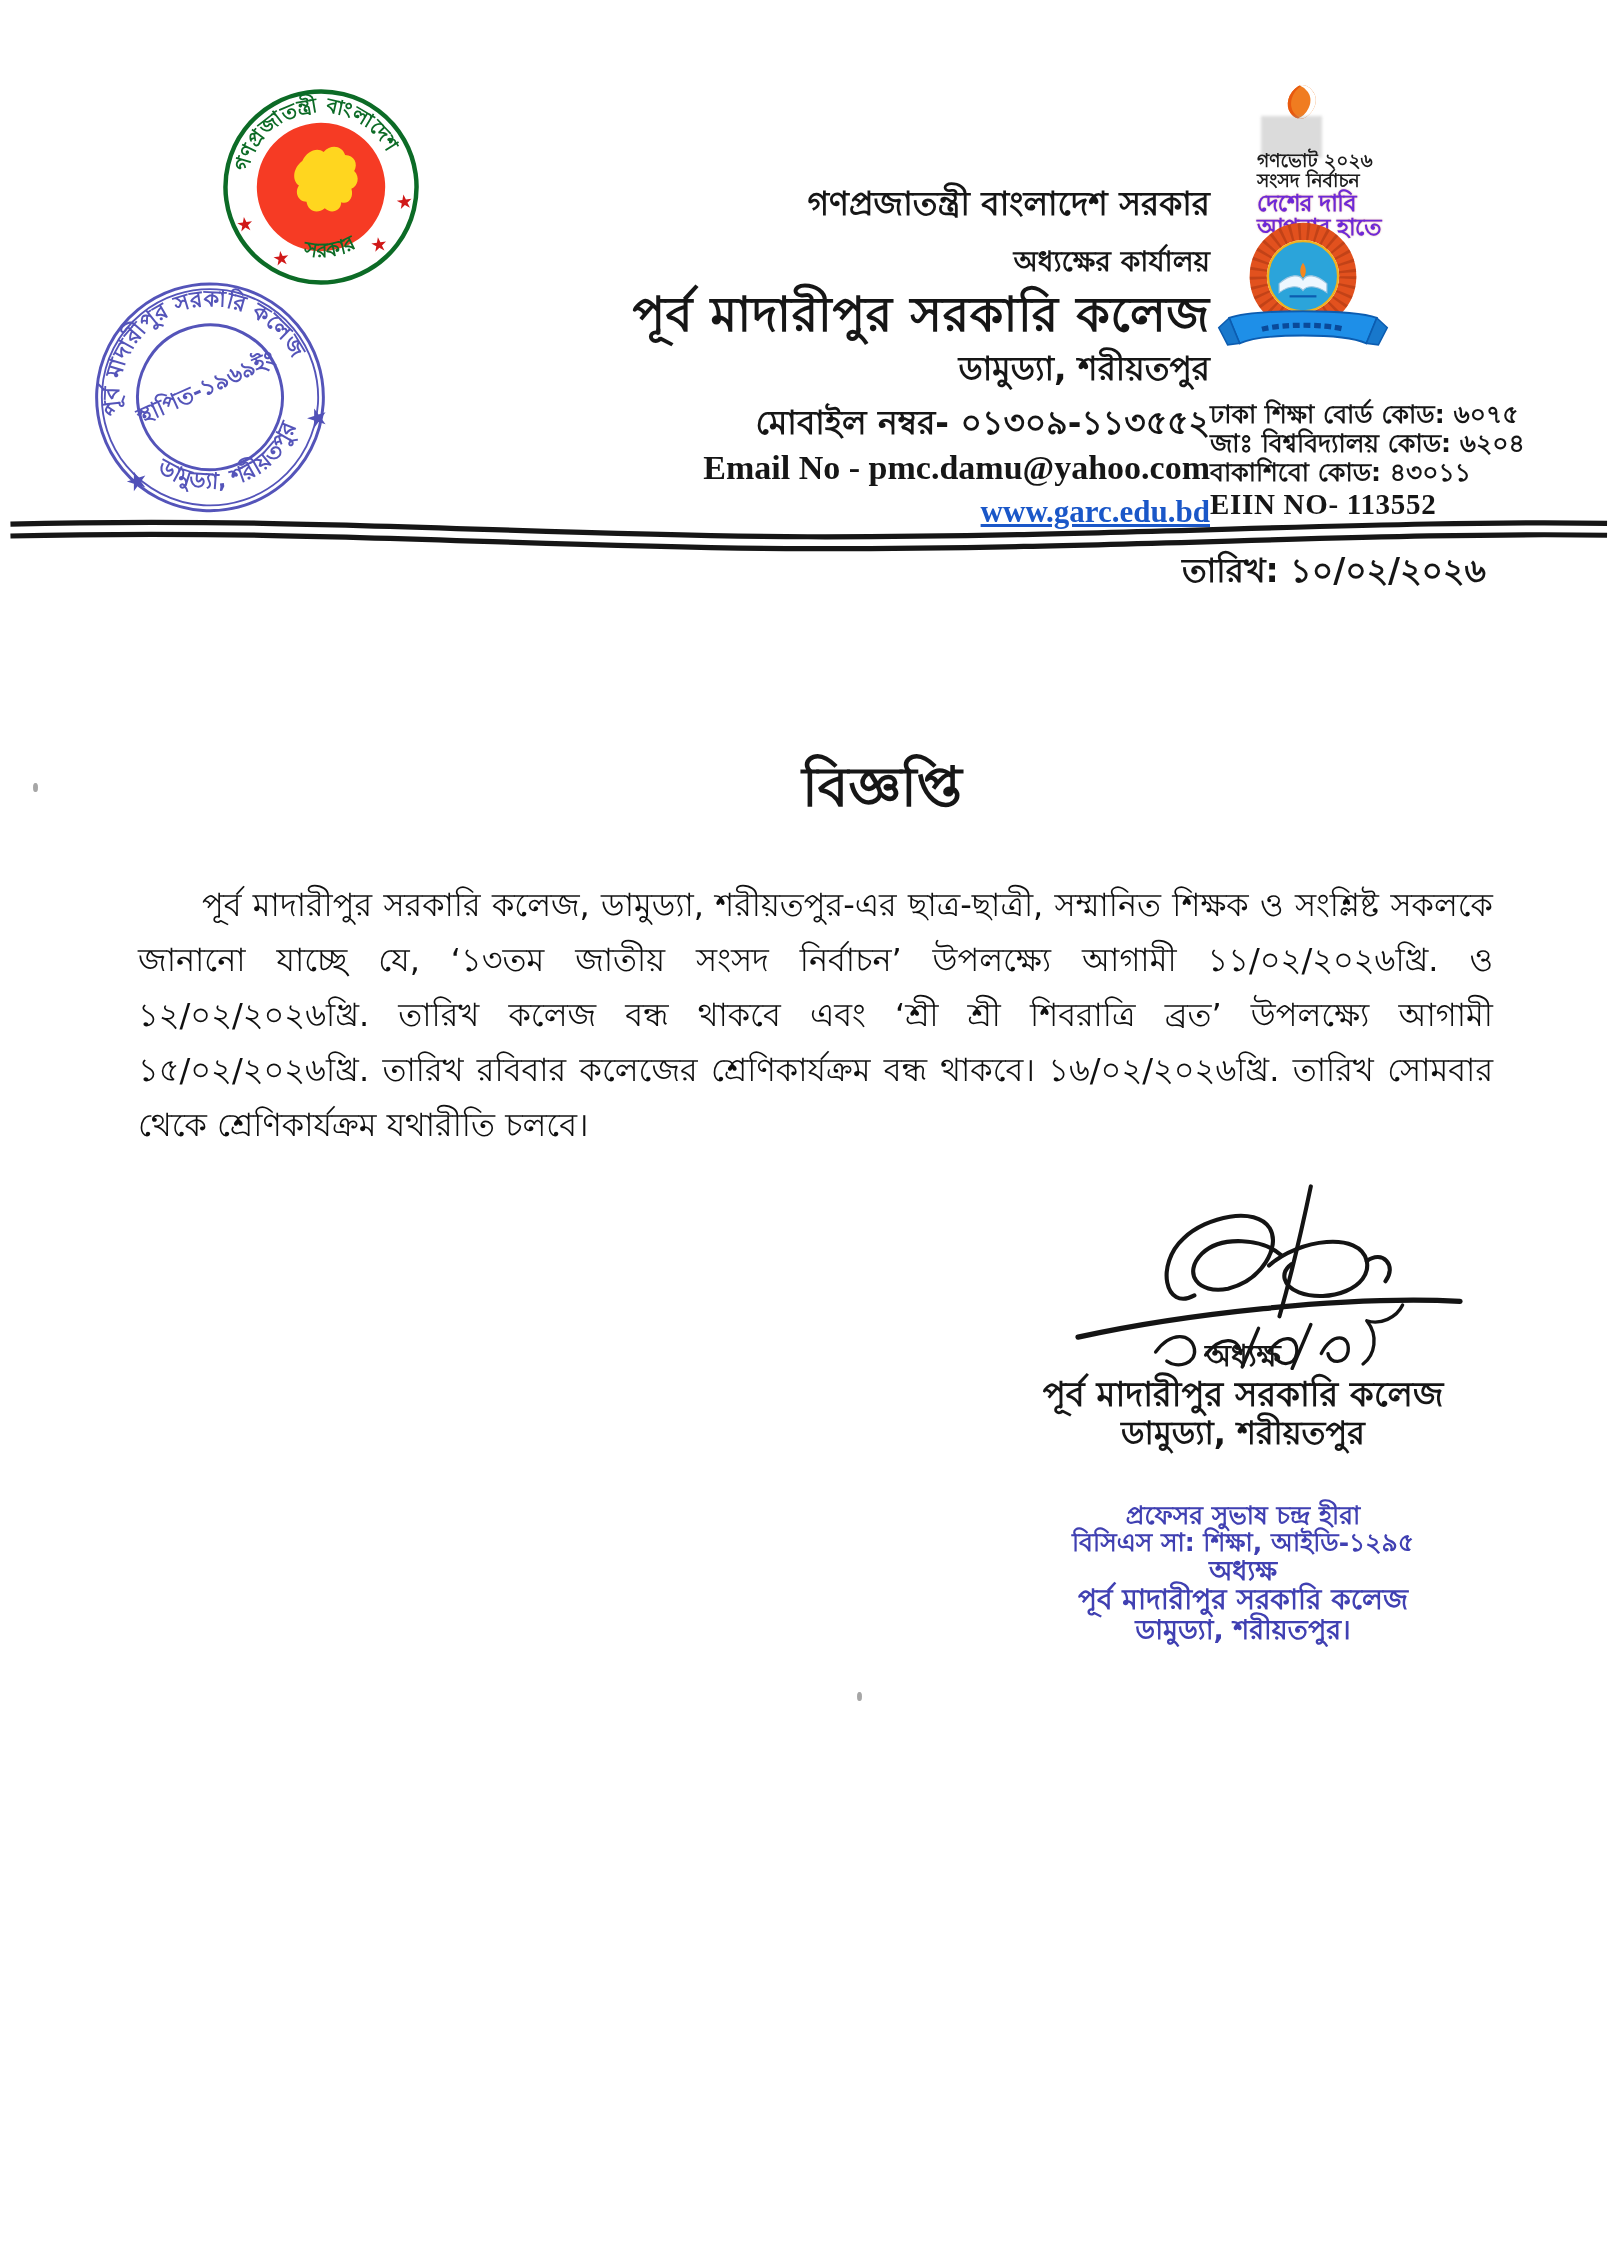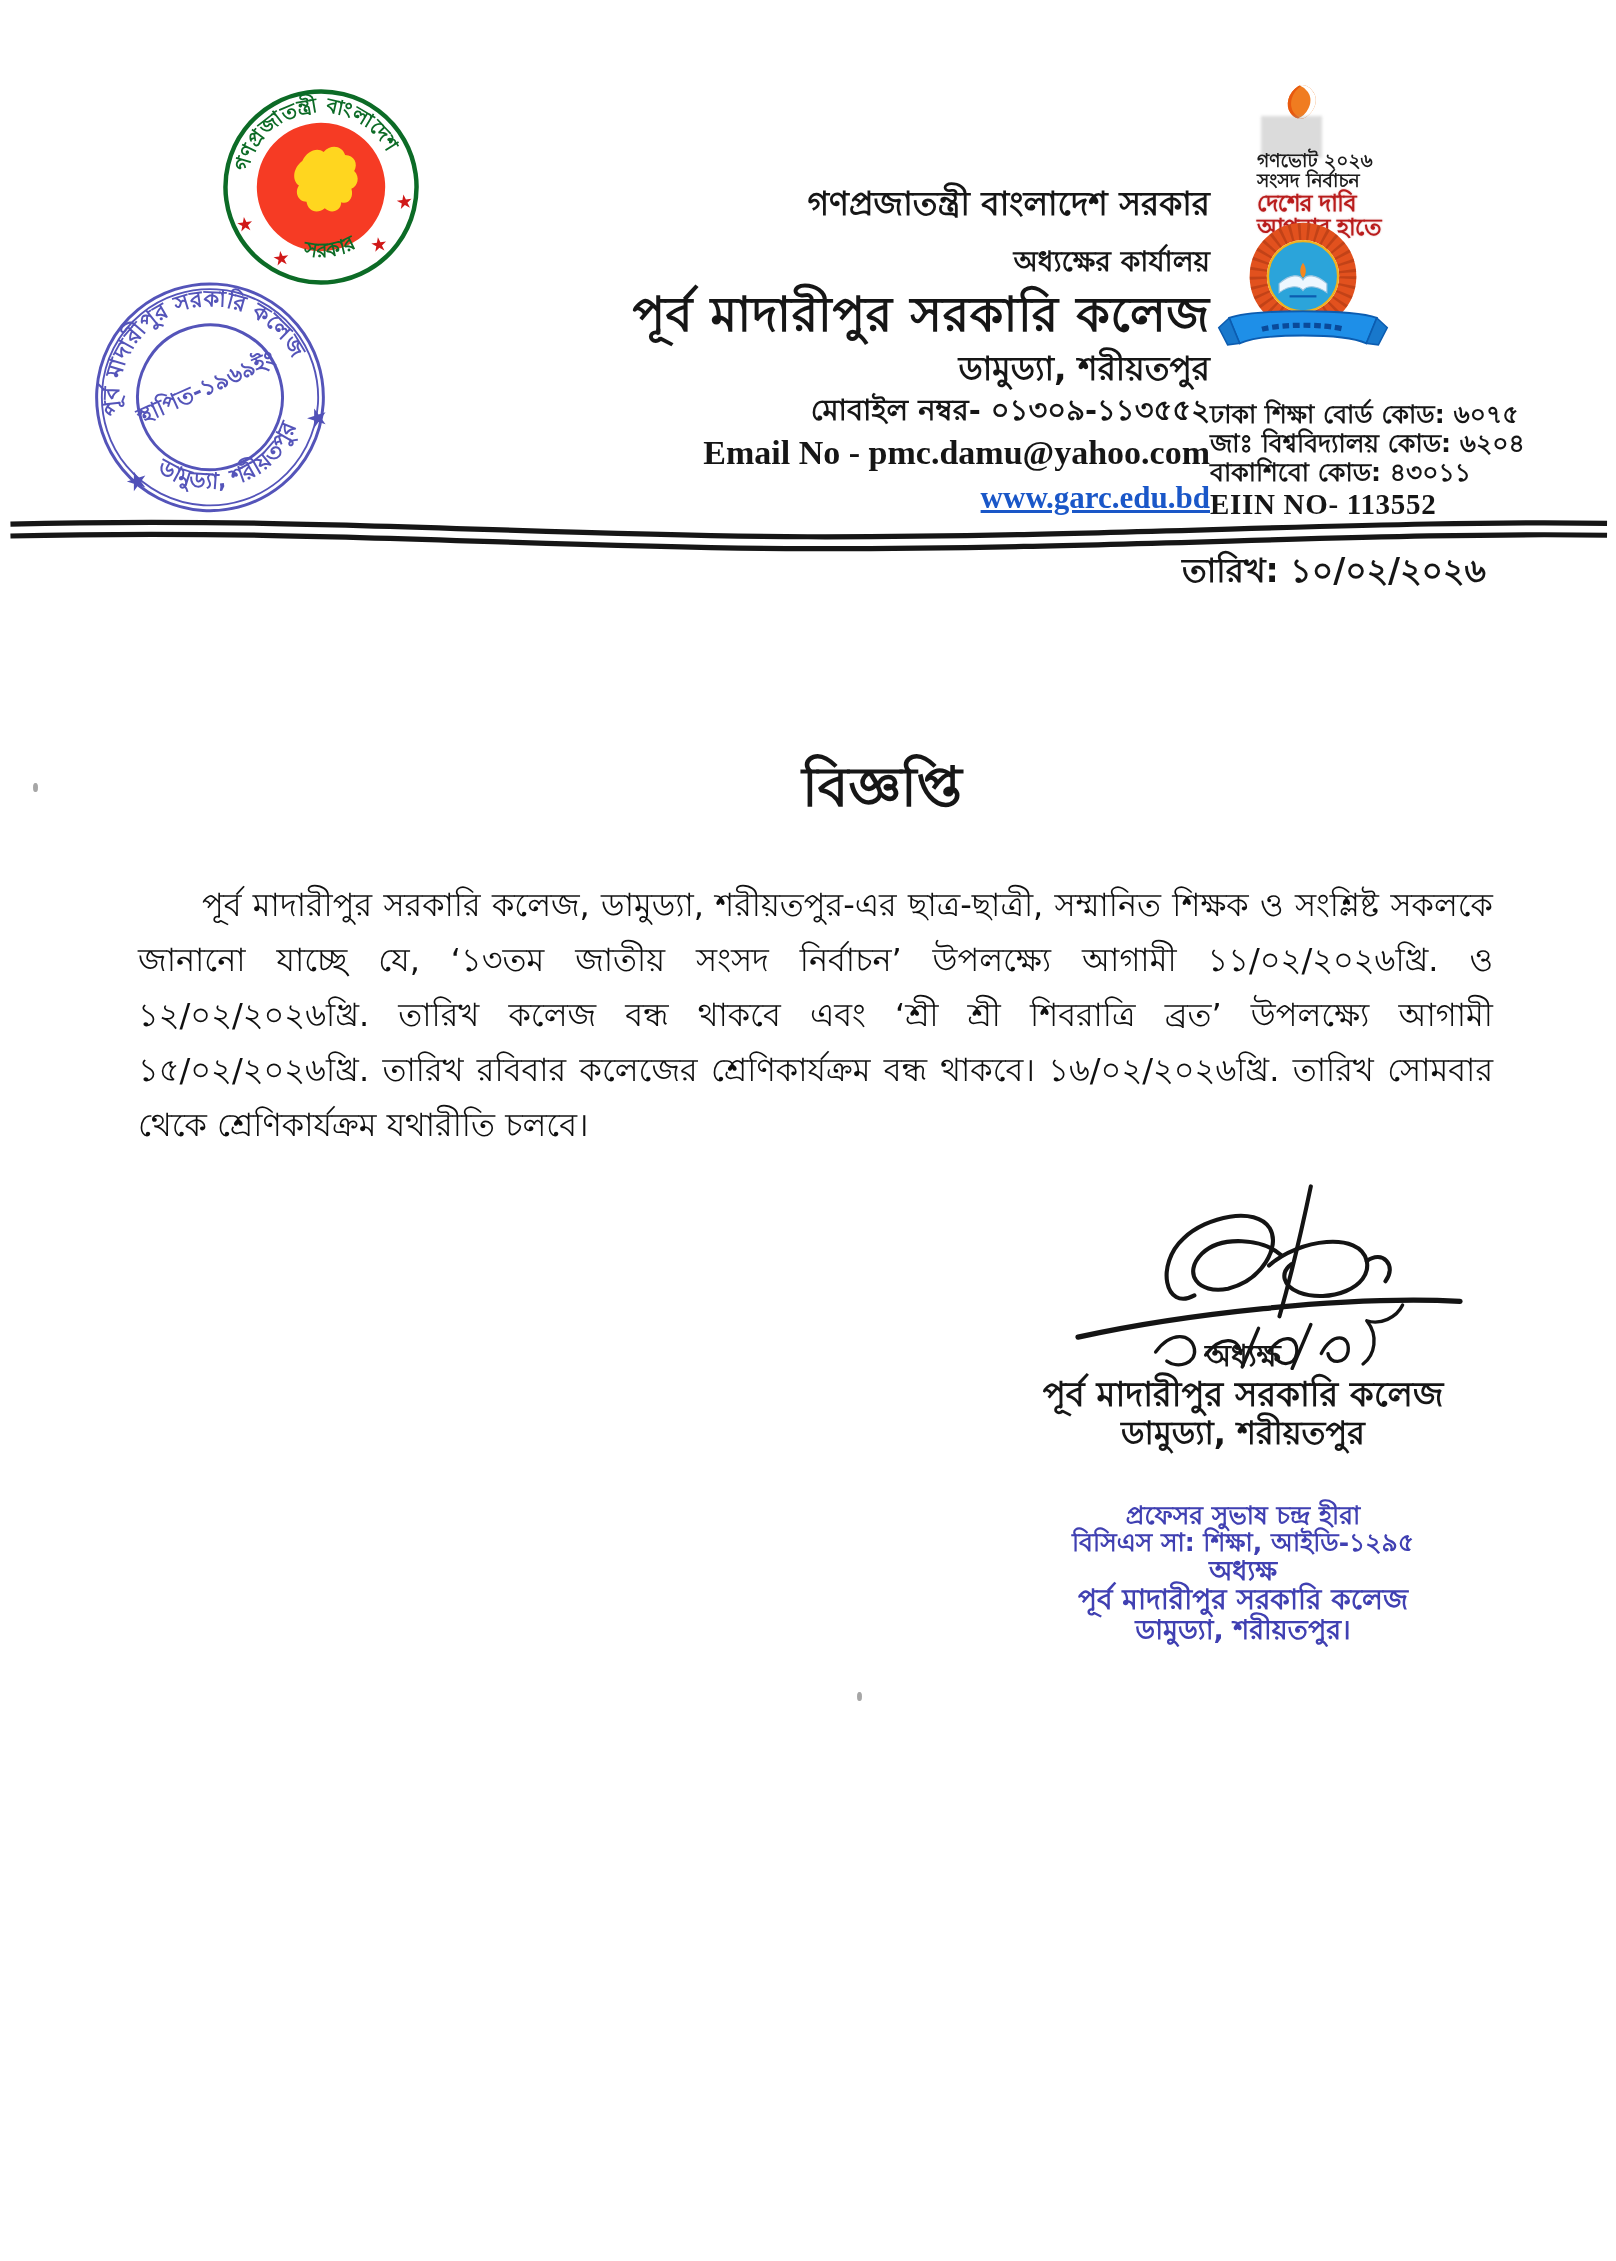"দেশের দাবি" .election .r { color: #b91c1c -> #6d28d9 }
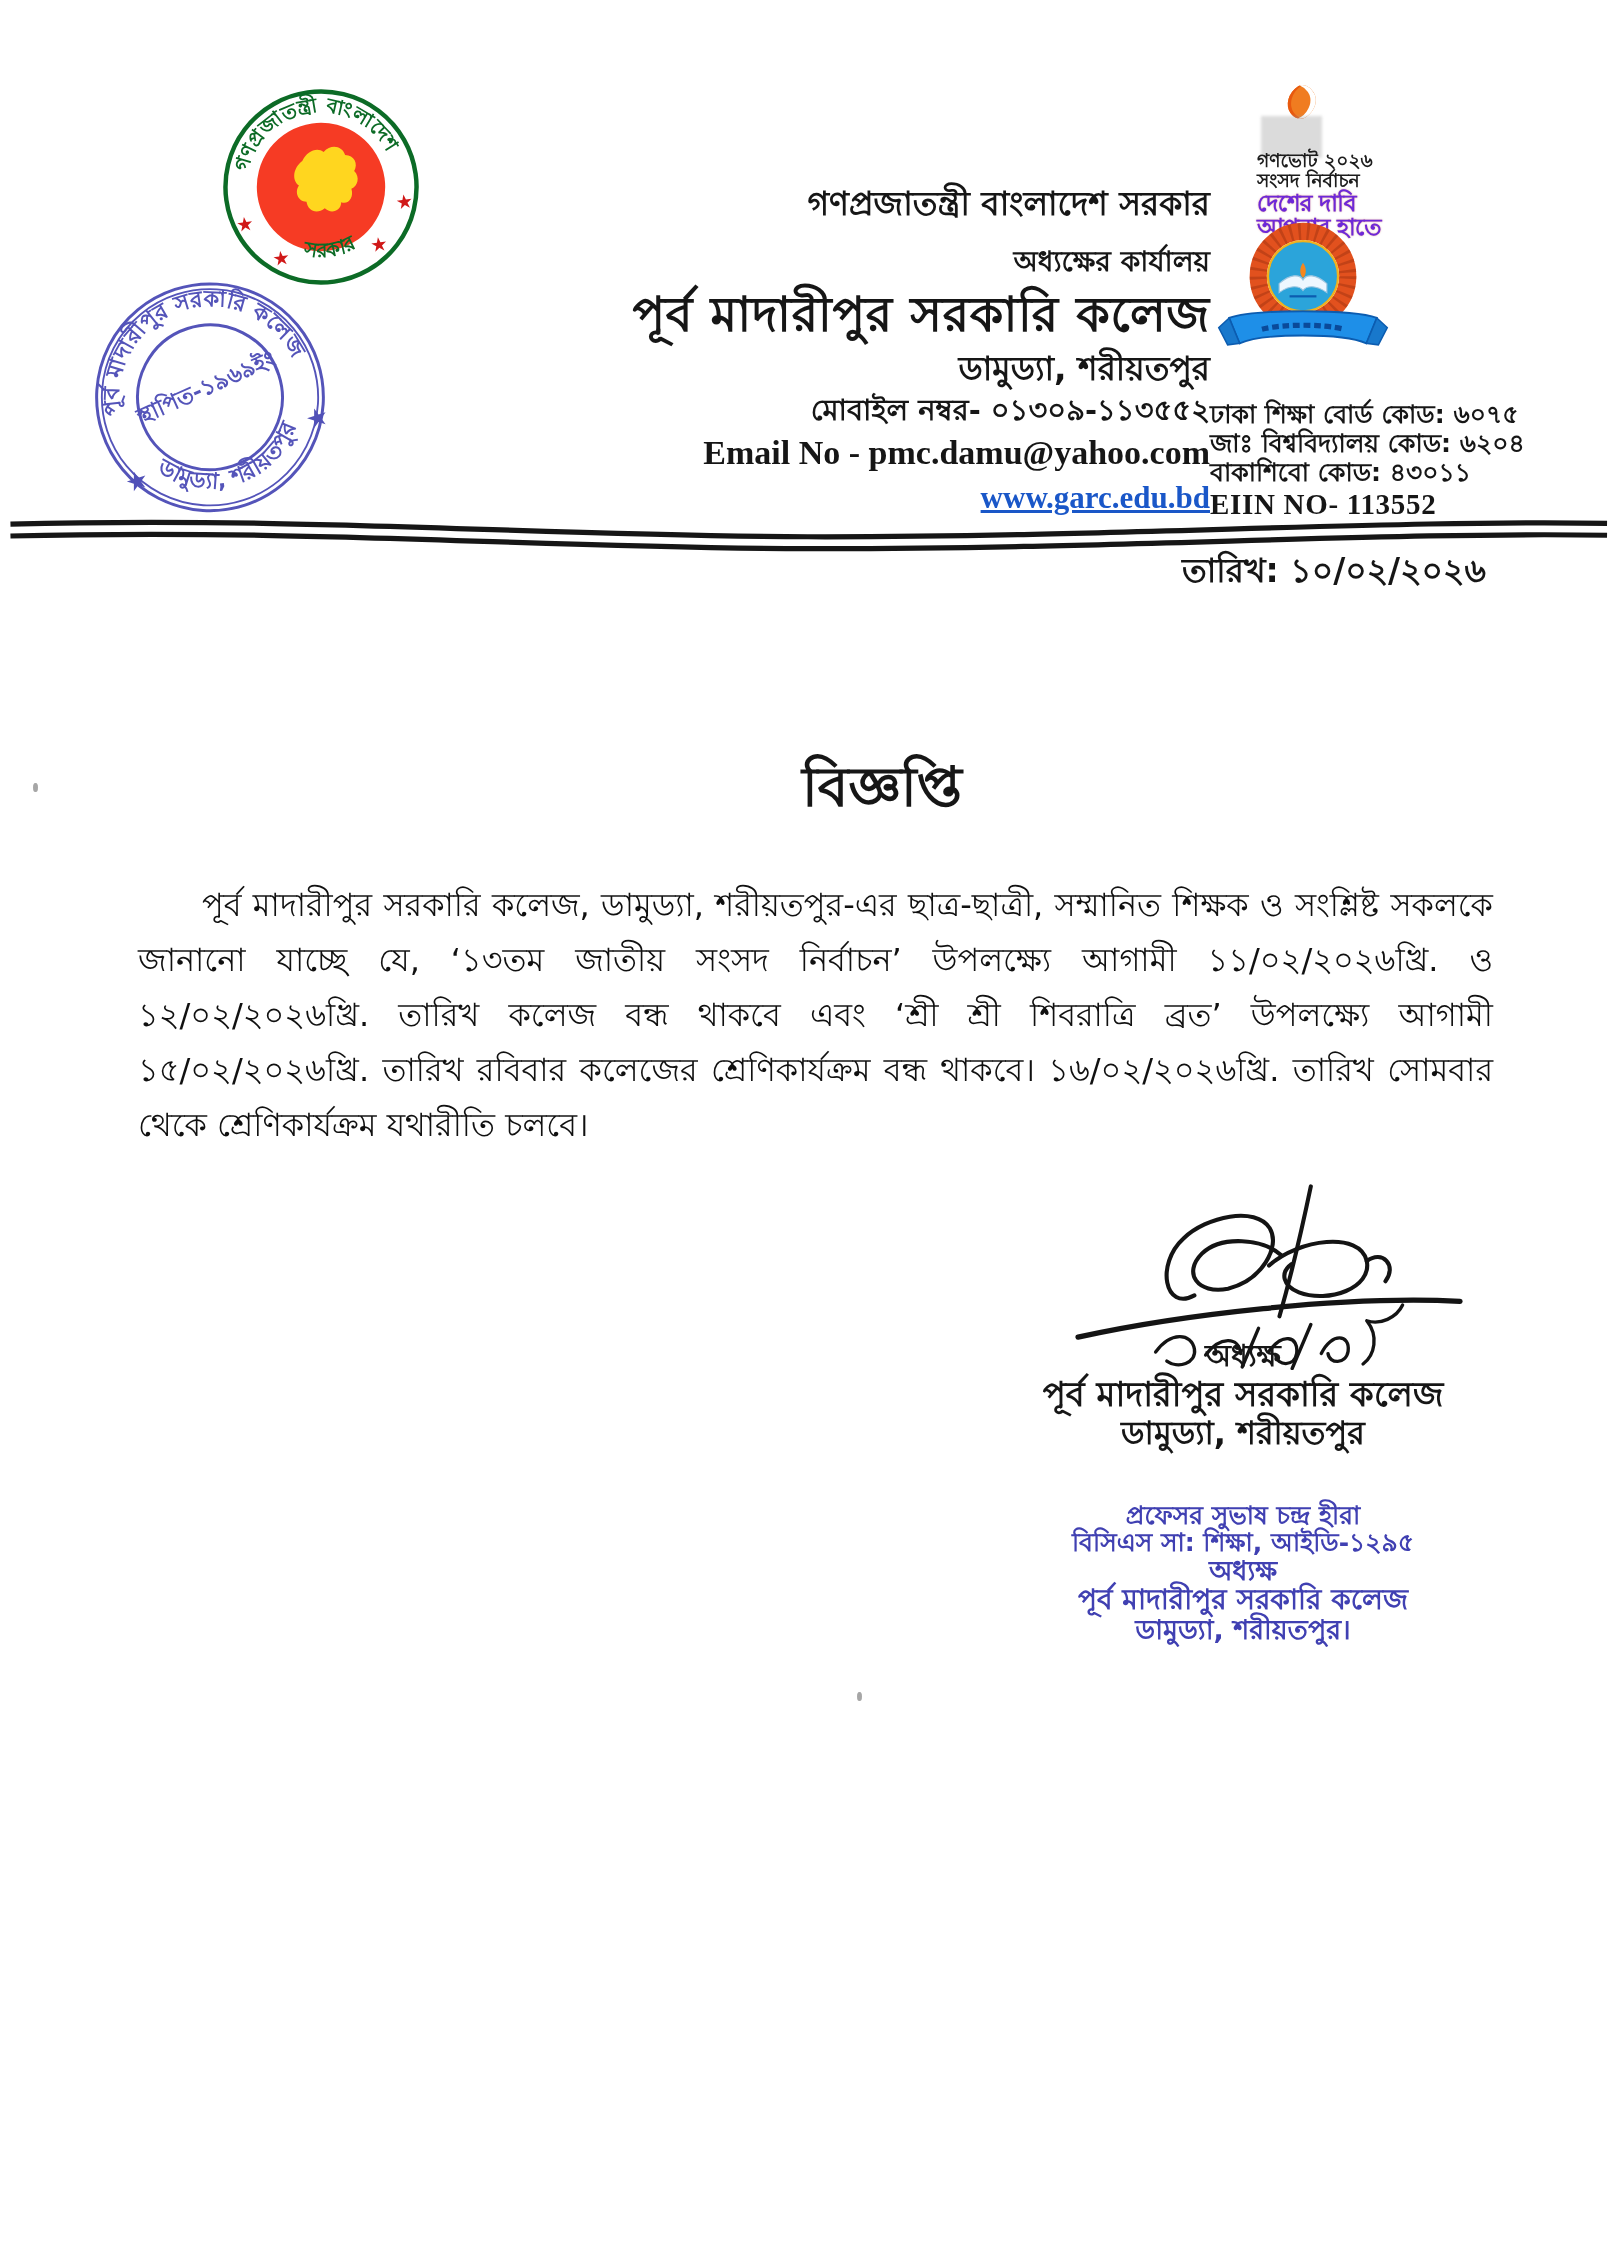"মোবাইল নম্বর- ০১৩০৯-১১৩৫৫২" .hdr .l5 { font-size: 29px -> 33px; margin-top: 6px -> 16px }
